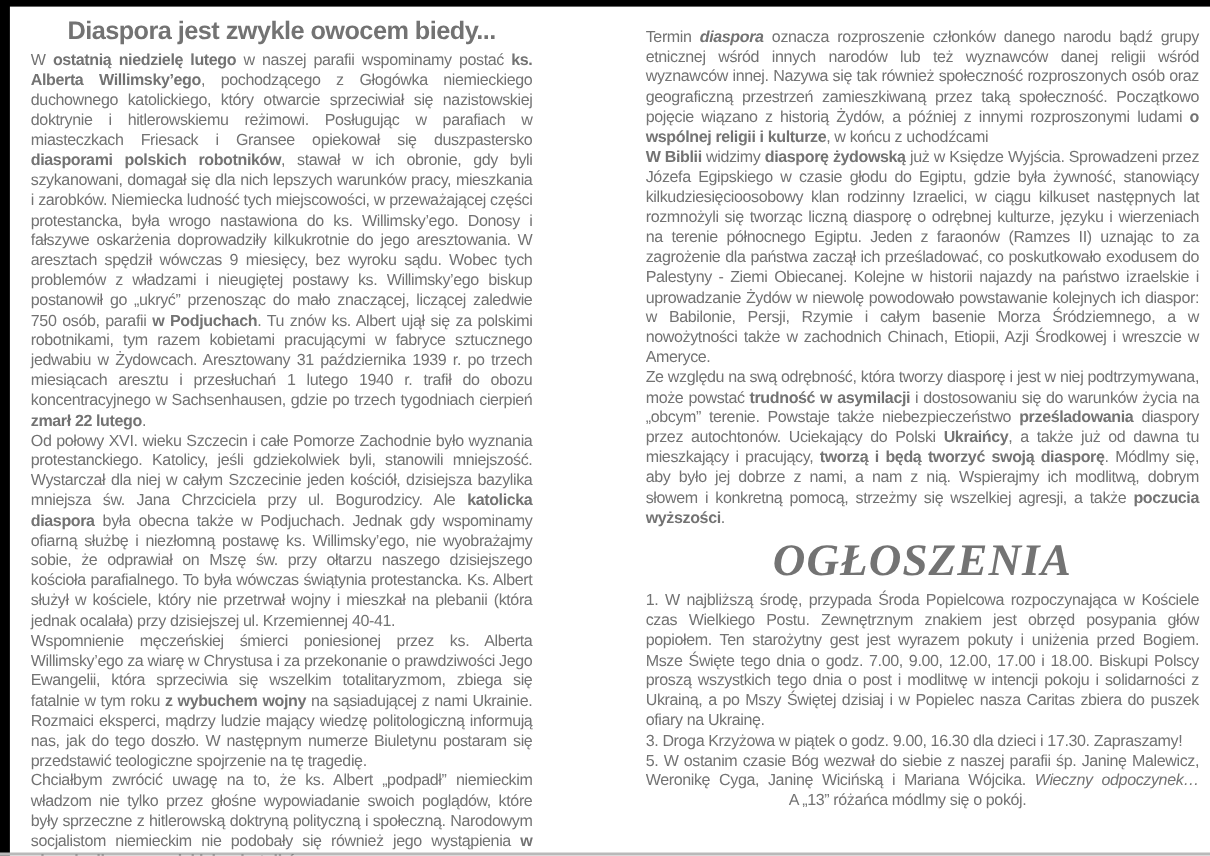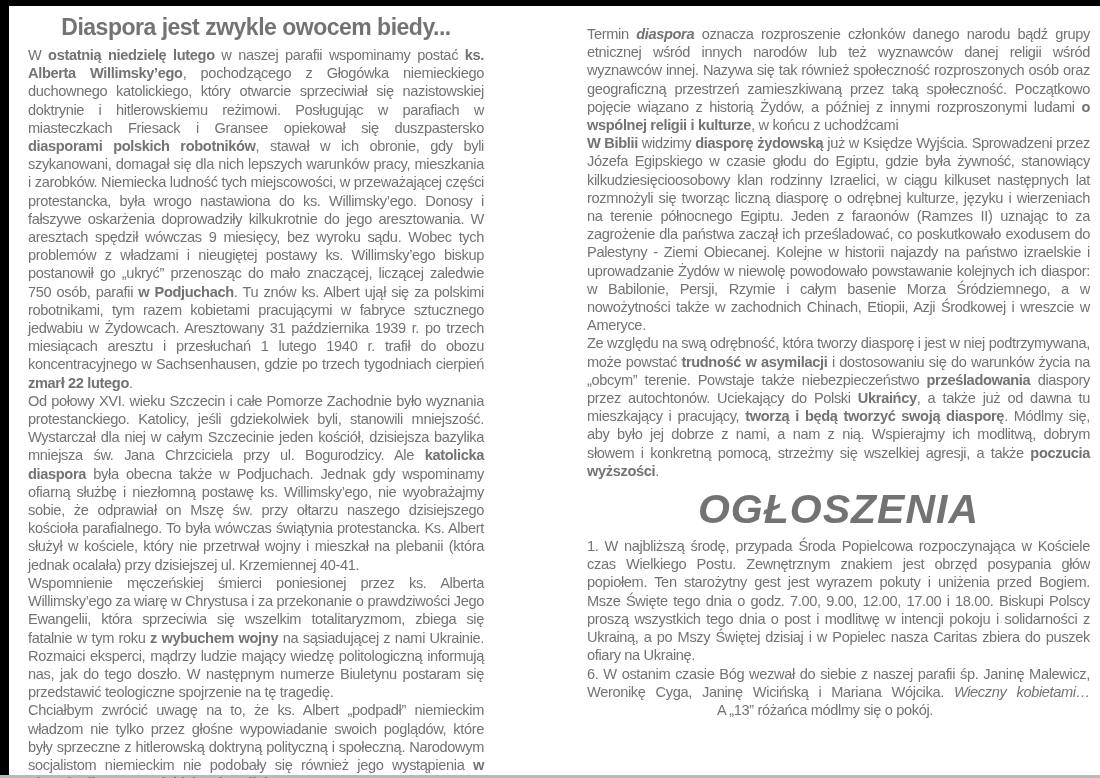"OGŁOSZENIA" h2.ogloszenia { font-family: Liberation Sans, sans-serif -> Liberation Serif, serif }
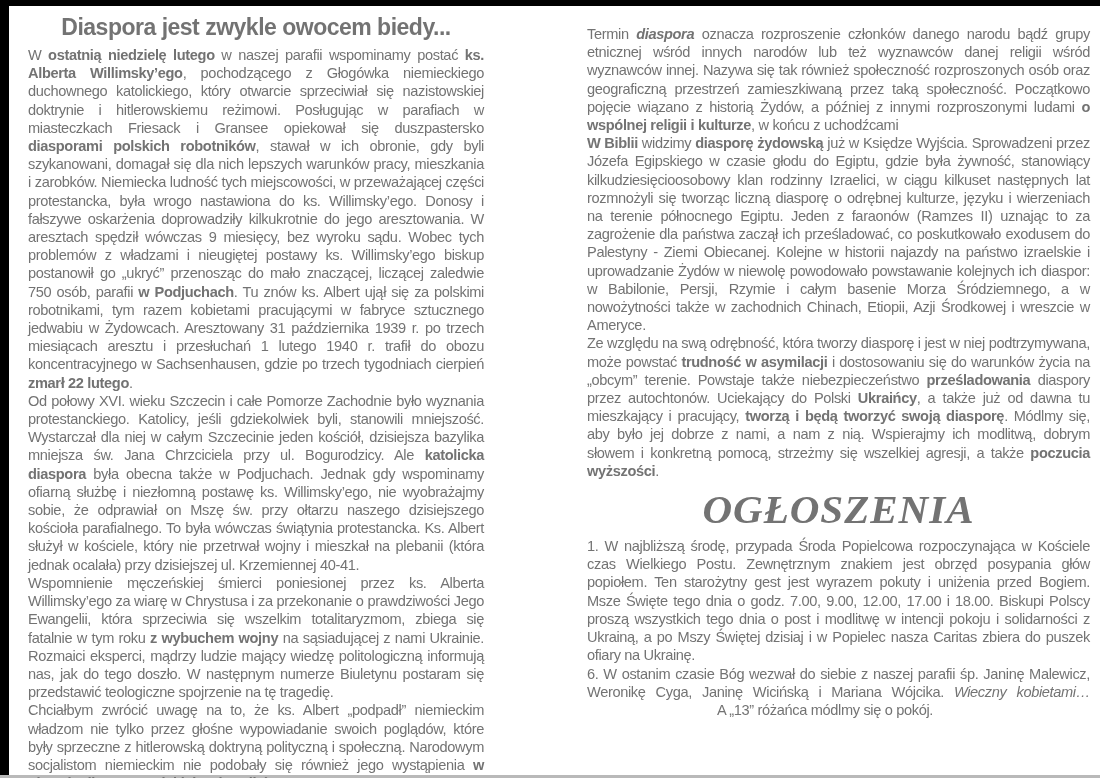"3. Droga Krzyżowa w piątek" p { html: none -> <p><span>3. Droga Krzyżowa w piątek o godz. 9.00, 16.30 dla dzieci i 17.30. Zapraszamy!</span></p> }
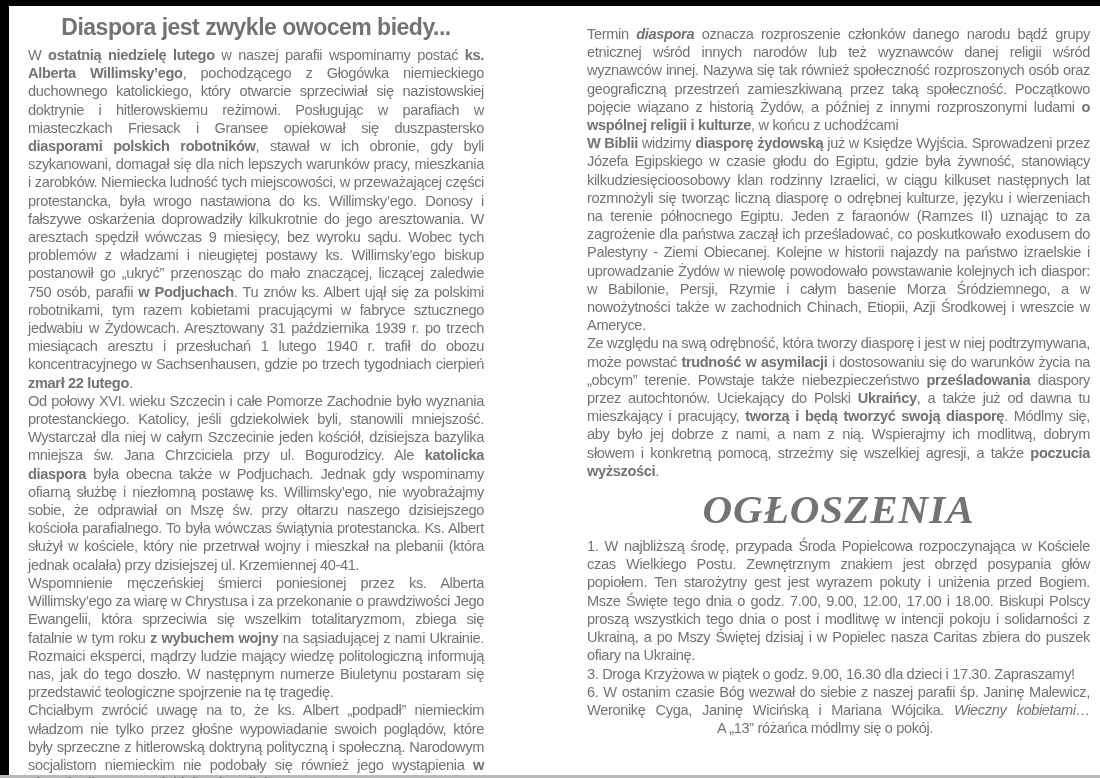"6. W ostanim czasie Bóg" span { text: 6 -> 5 }
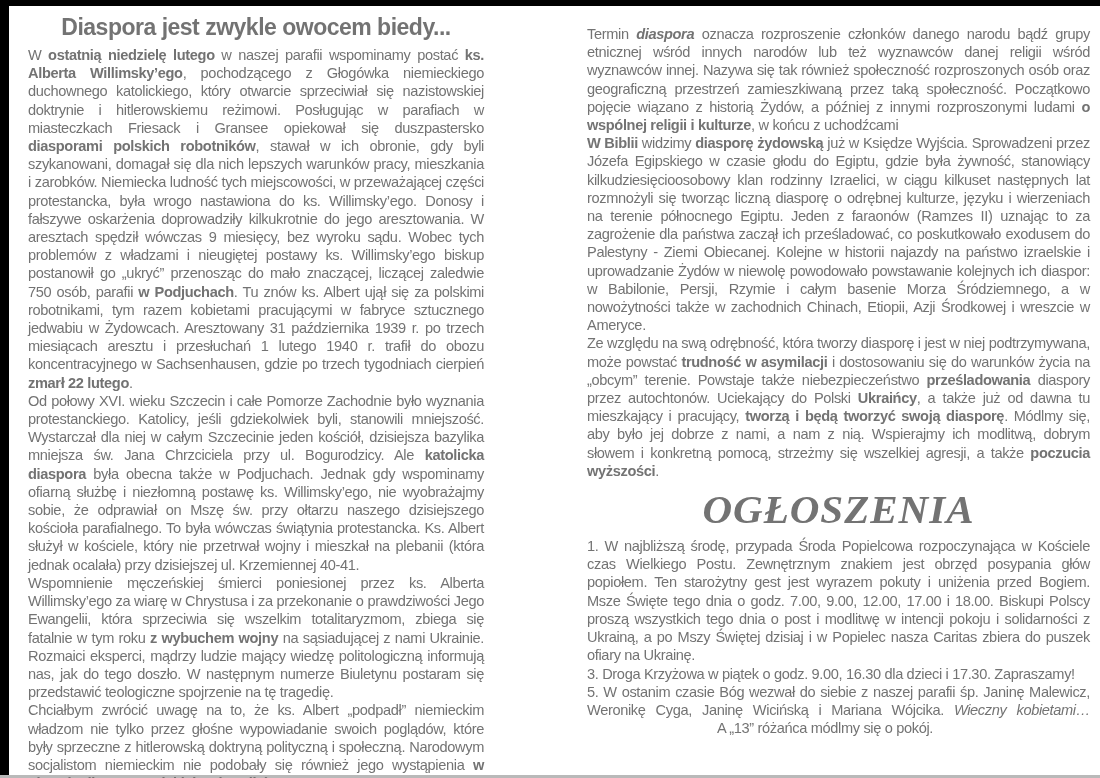"Wieczny kobietami…" span.i { text: kobietami -> odpoczynek }
